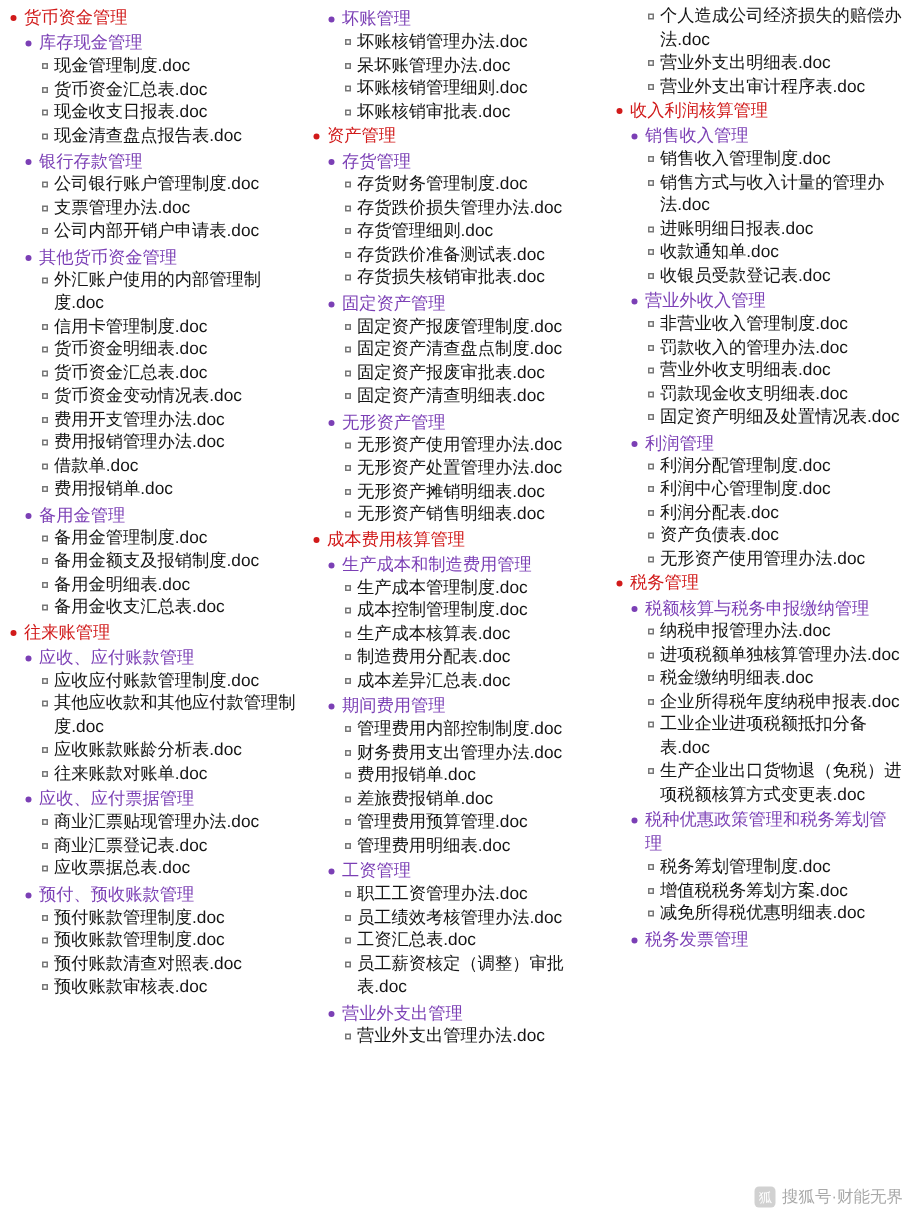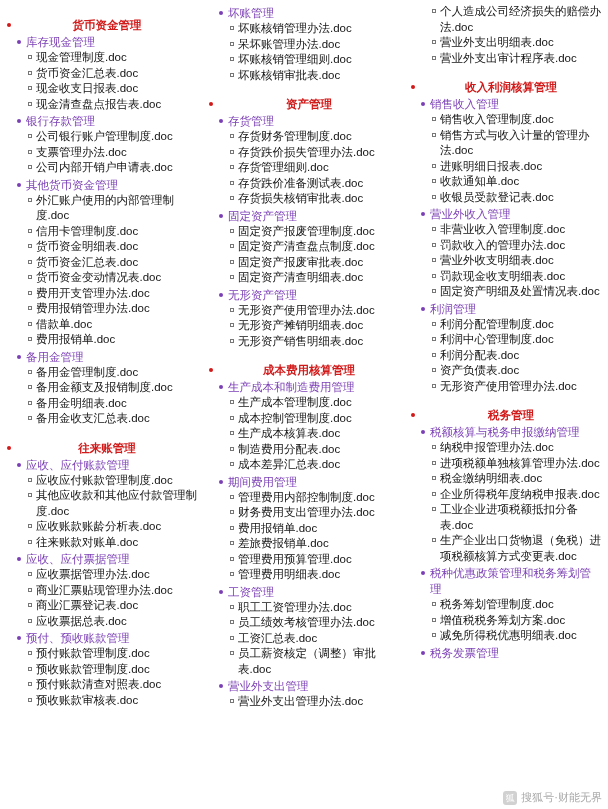"货币资金管理" .l1 { font-weight: bold -> normal; margin-top: 13px -> 0; text-align: center -> none }
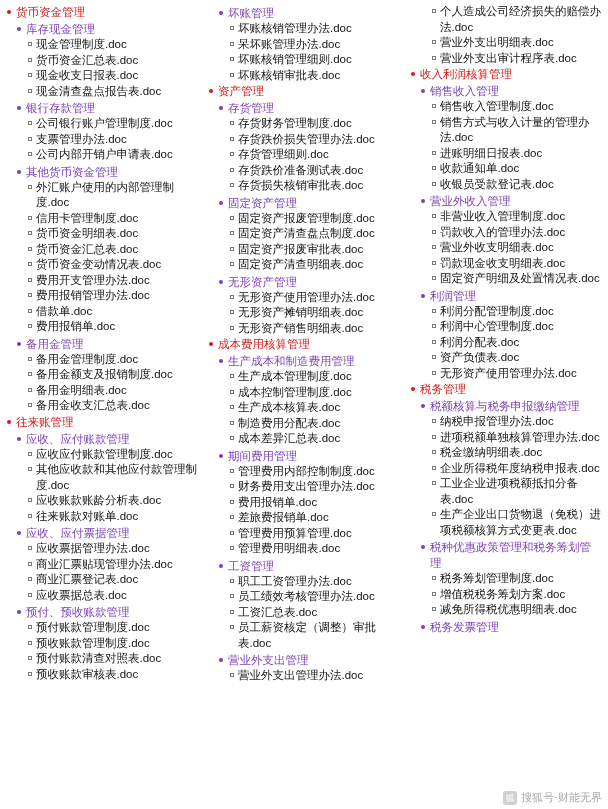"无形资产处置管理办法.doc" li.l3 { html: none -> <li>无形资产处置管理办法.doc</li> }
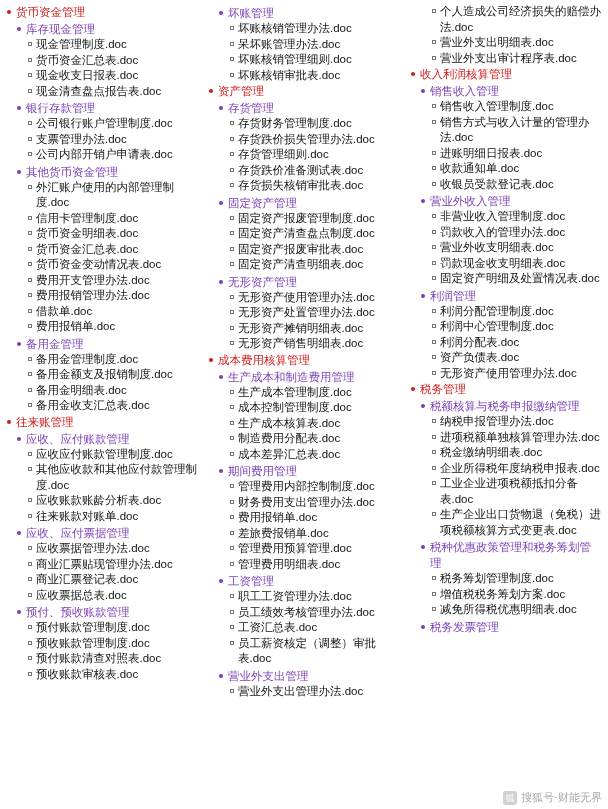"应收票据管理办法.doc" li.l3 { html: <li>应收票据管理办法.doc</li> -> none }
